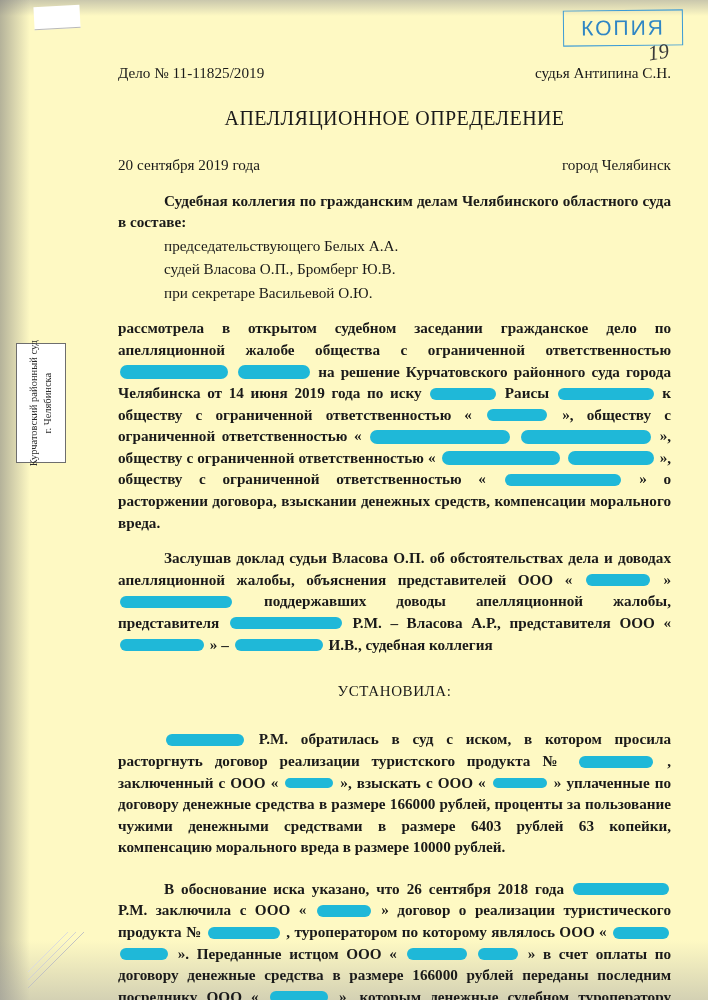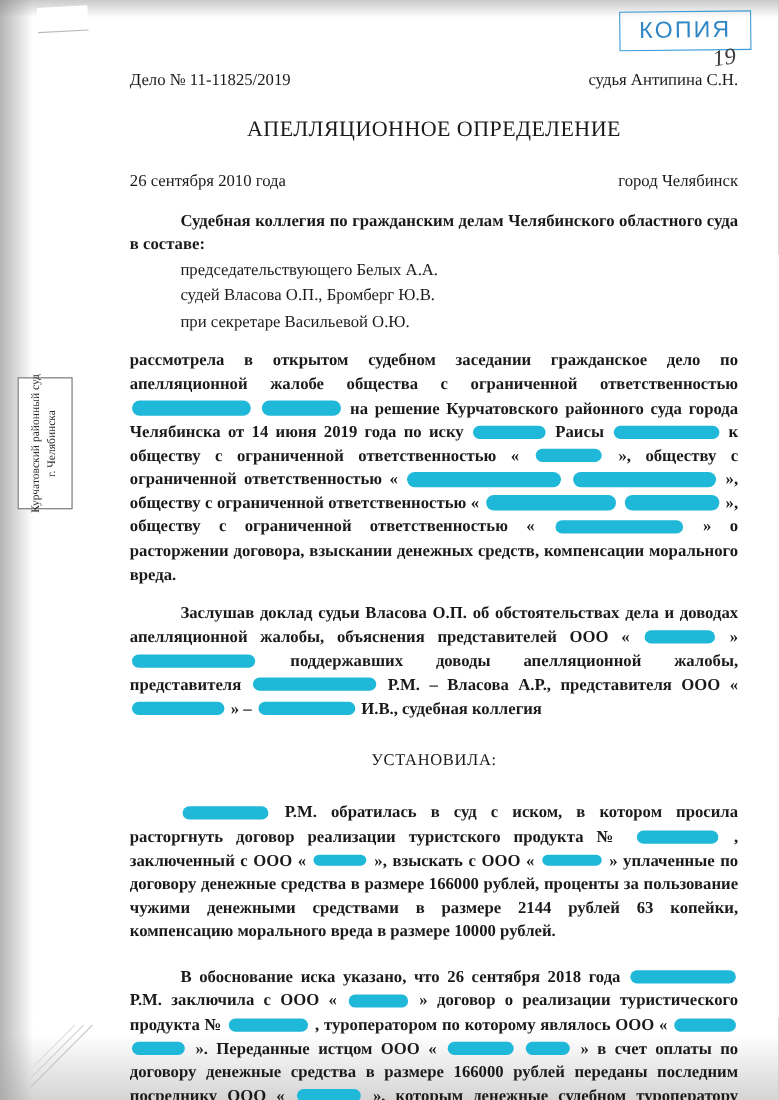"КОПИЯ" .page { background: #ffffff -> #fef9c3 }
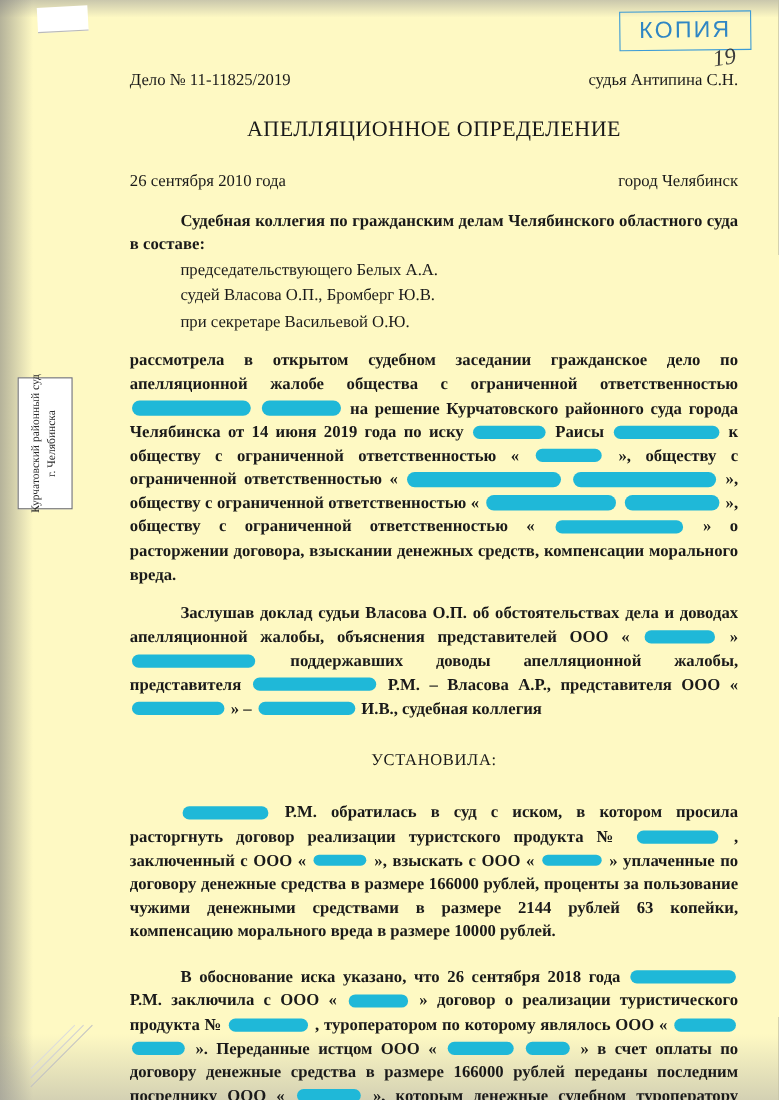"26 сентября 2010 года" span { text: 26 сентября 2010 -> 20 сентября 2019 }
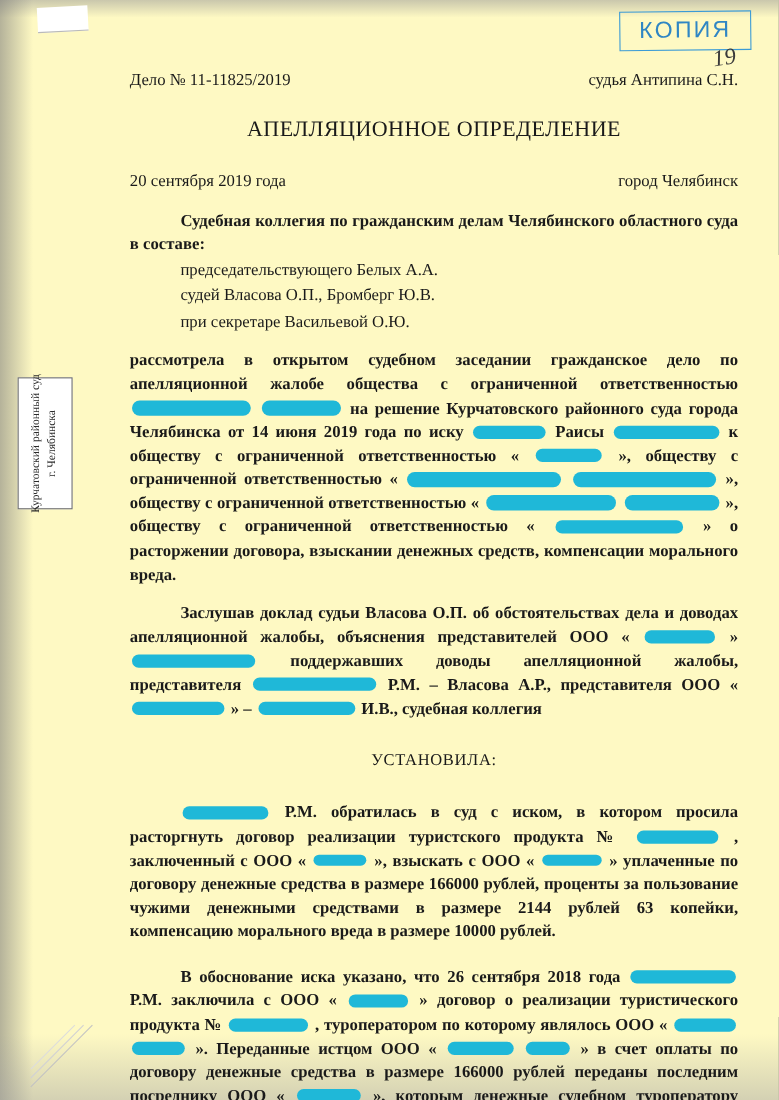"» уплаченные по договору денежные" span { text: 2144 -> 6403 }
